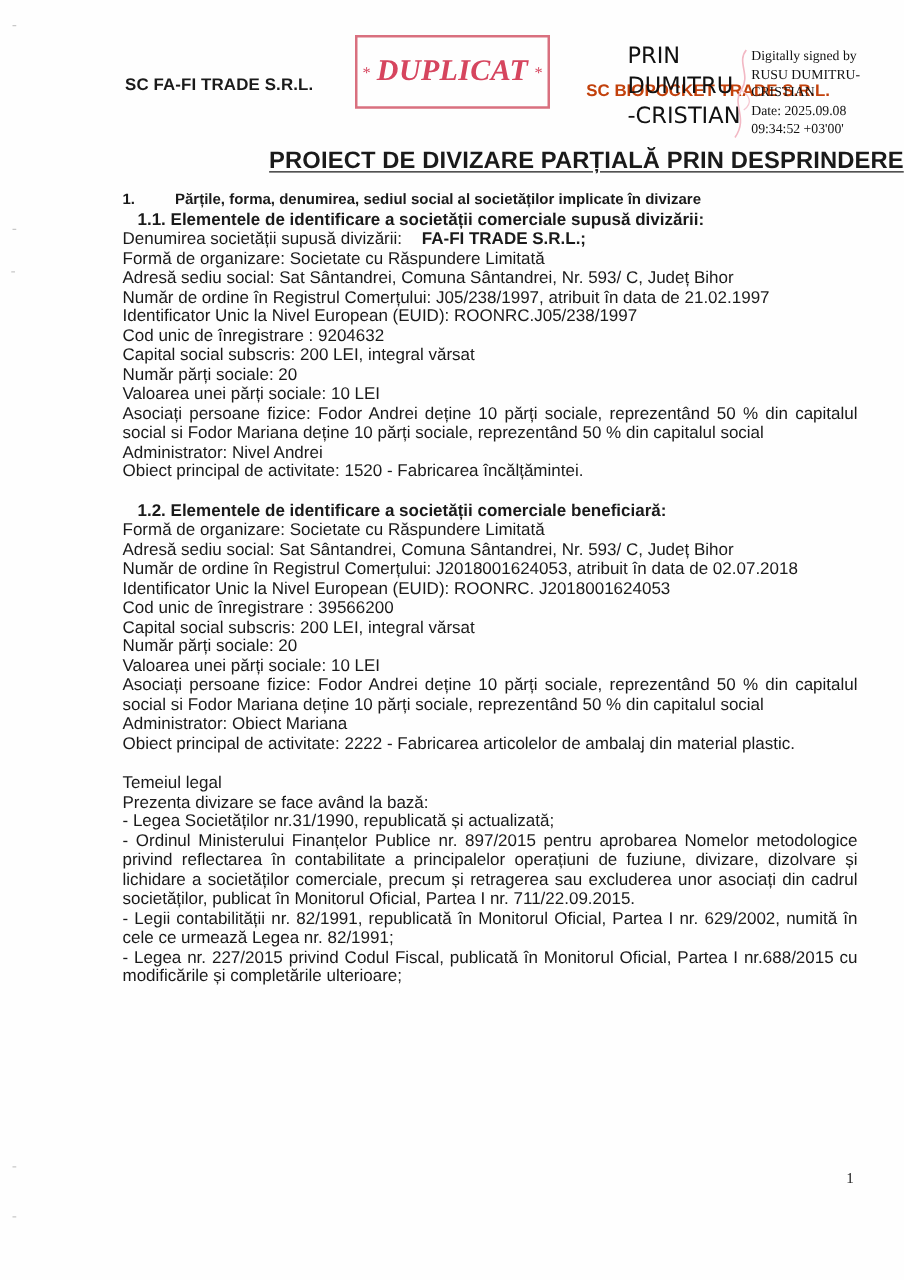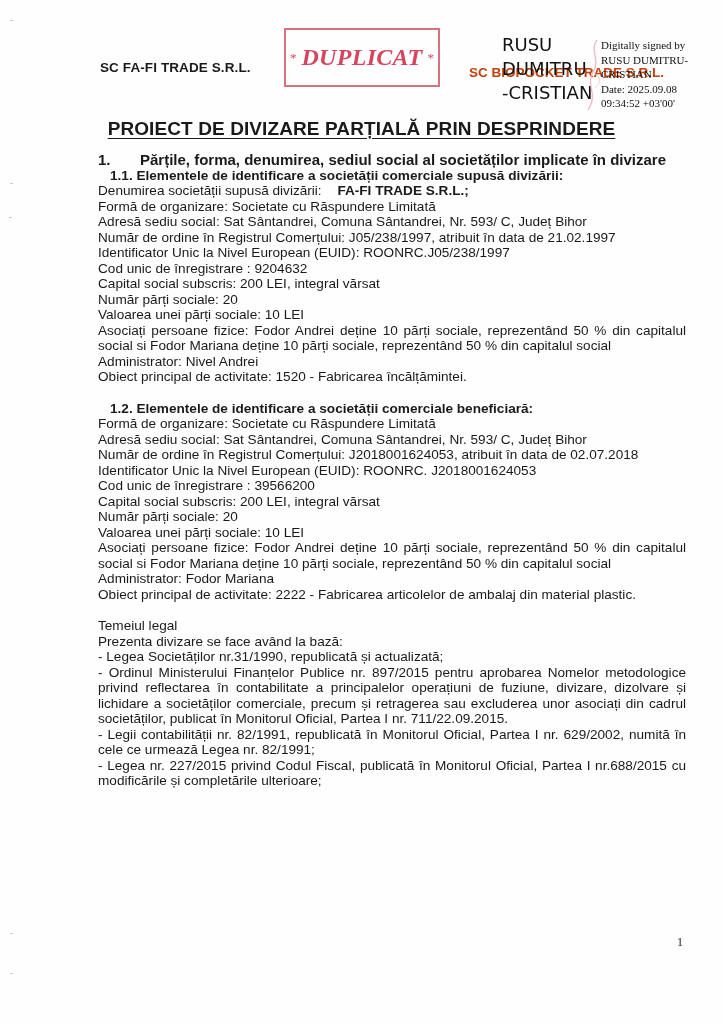"RUSU" div { text: RUSU -> PRIN }
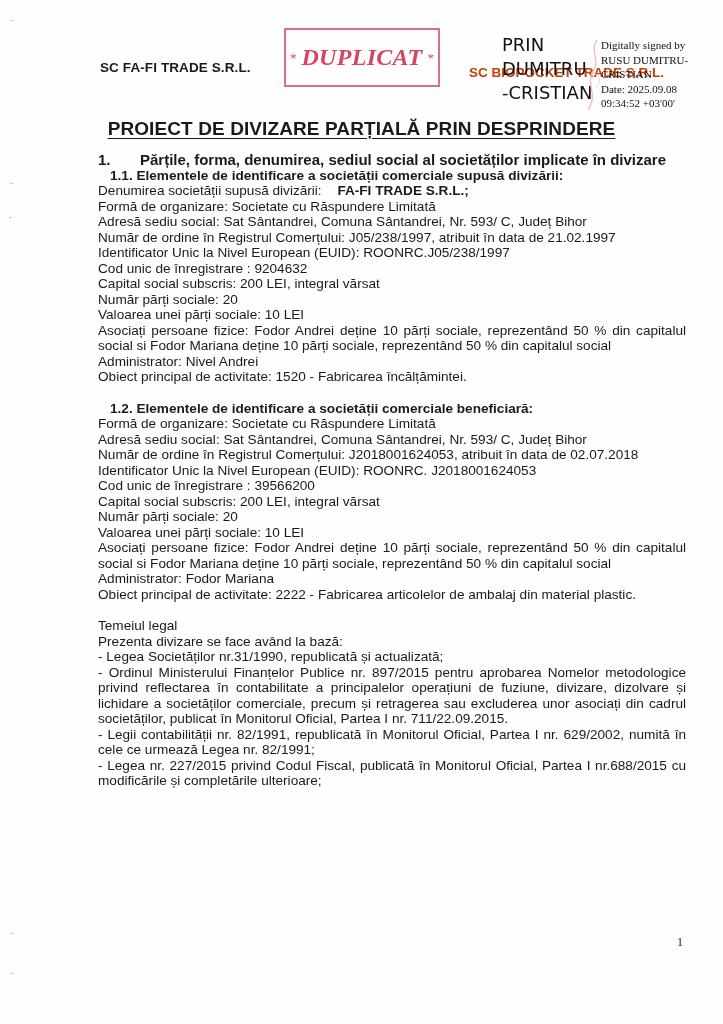"PROIECT DE DIVIZARE PARȚIALĂ PRIN" .title { text-align: center -> right }
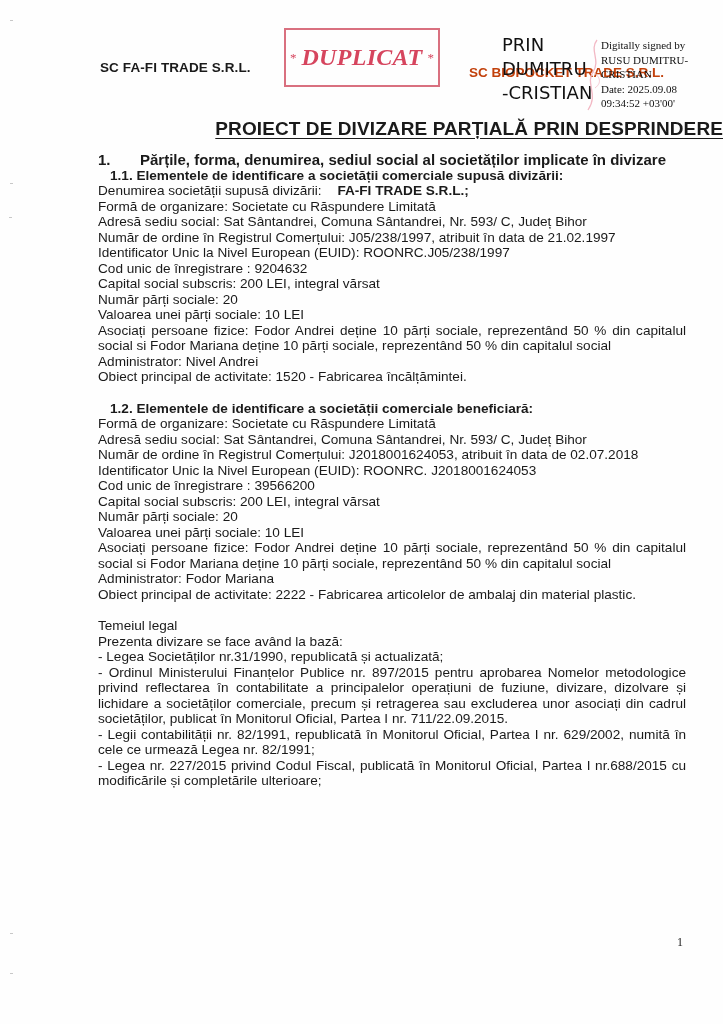"1. Părțile, forma, denumirea, sediul" .sec1 { font-size: 15px -> 12px }
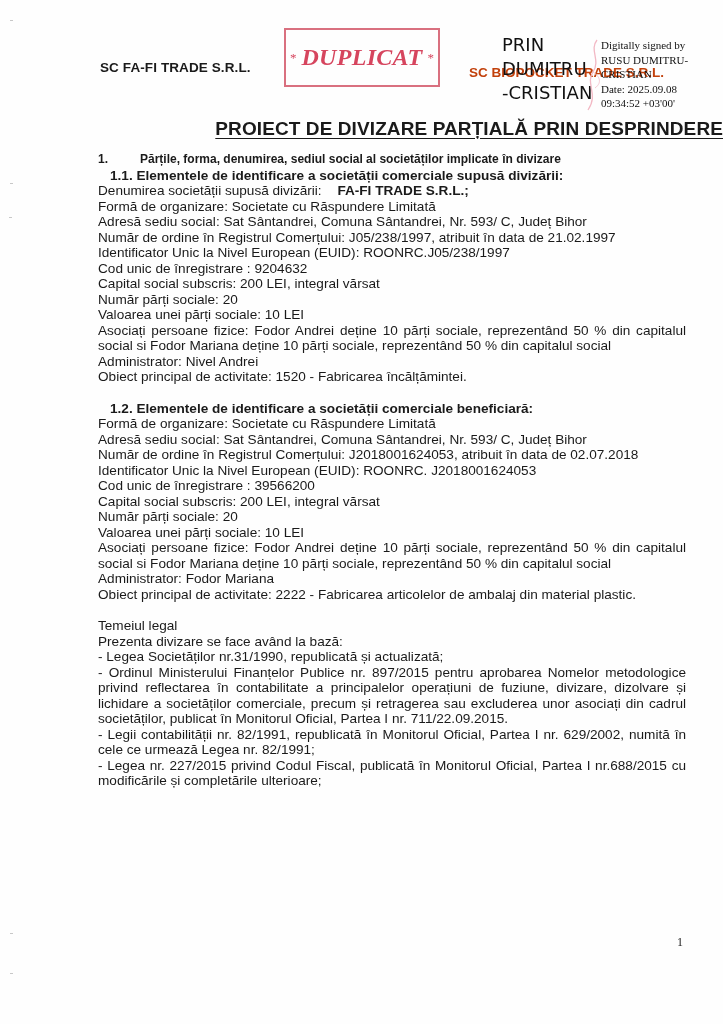"Administrator: Fodor Mariana" div.line { text: Fodor -> Obiect }
